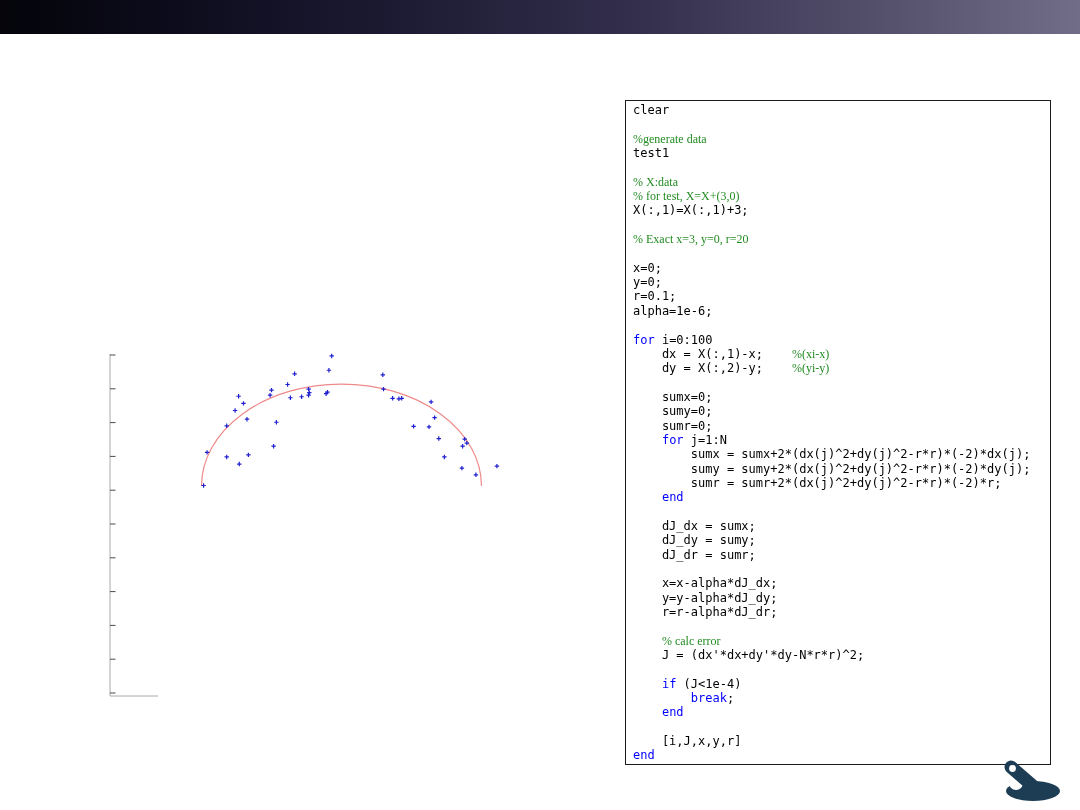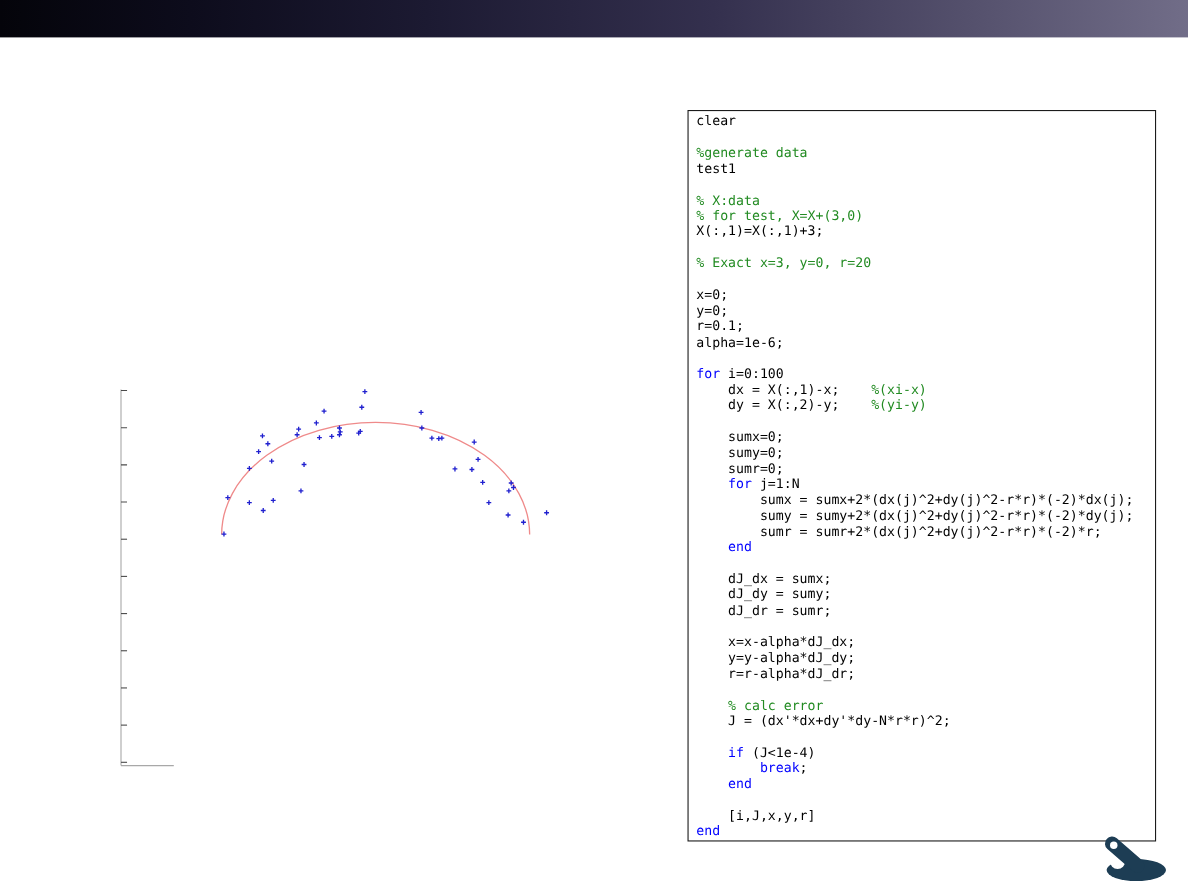"%generate data" .code-panel .c { font-family: none -> Liberation Serif, serif }
